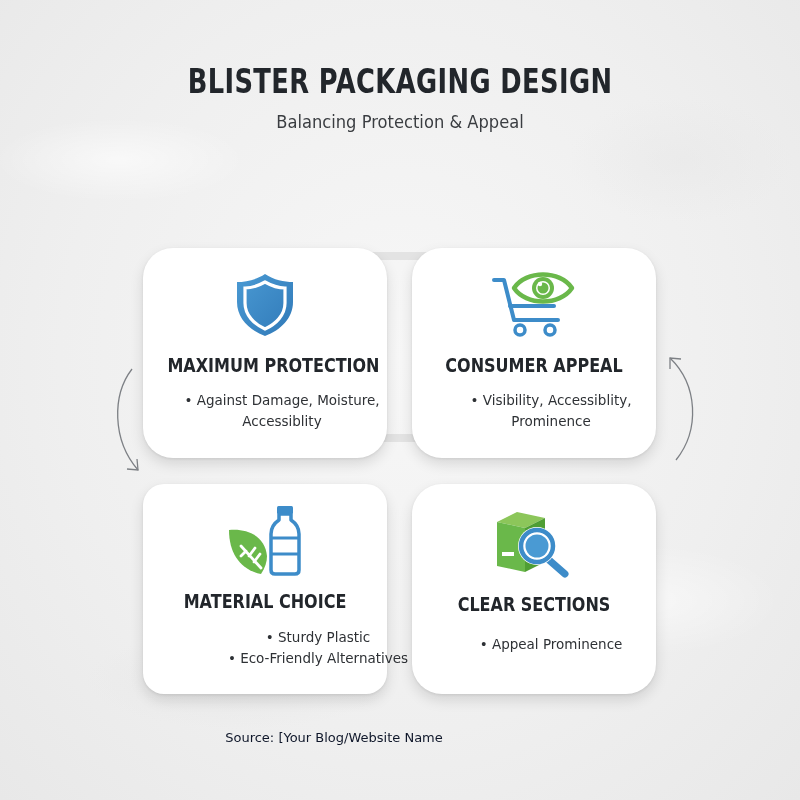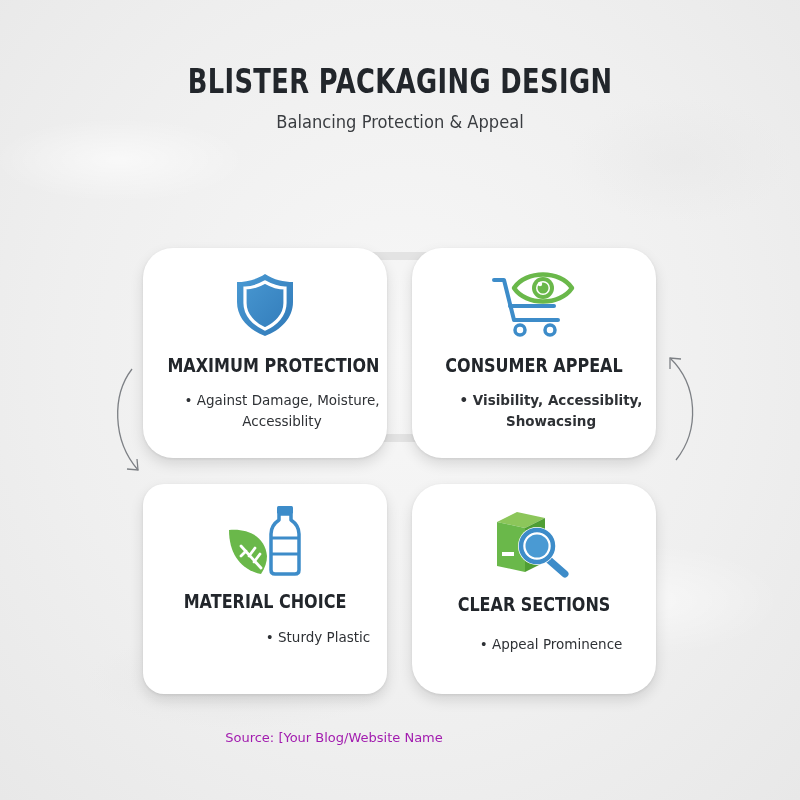"• Visibility, Accessiblity," div.card-body { font-weight: bold -> none }
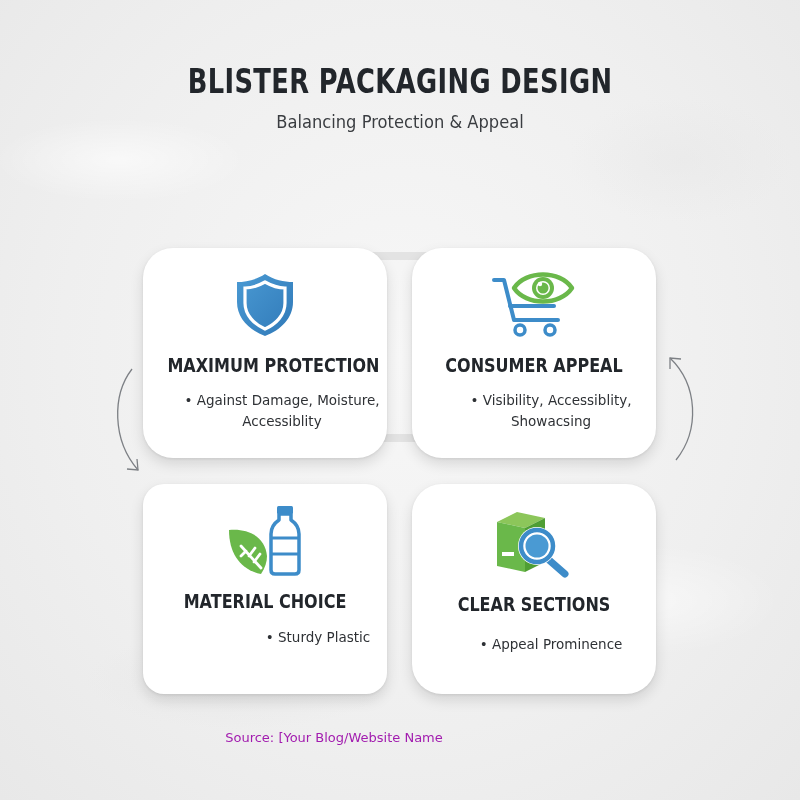"Showacsing" span.line { text: Showacsing -> Prominence }
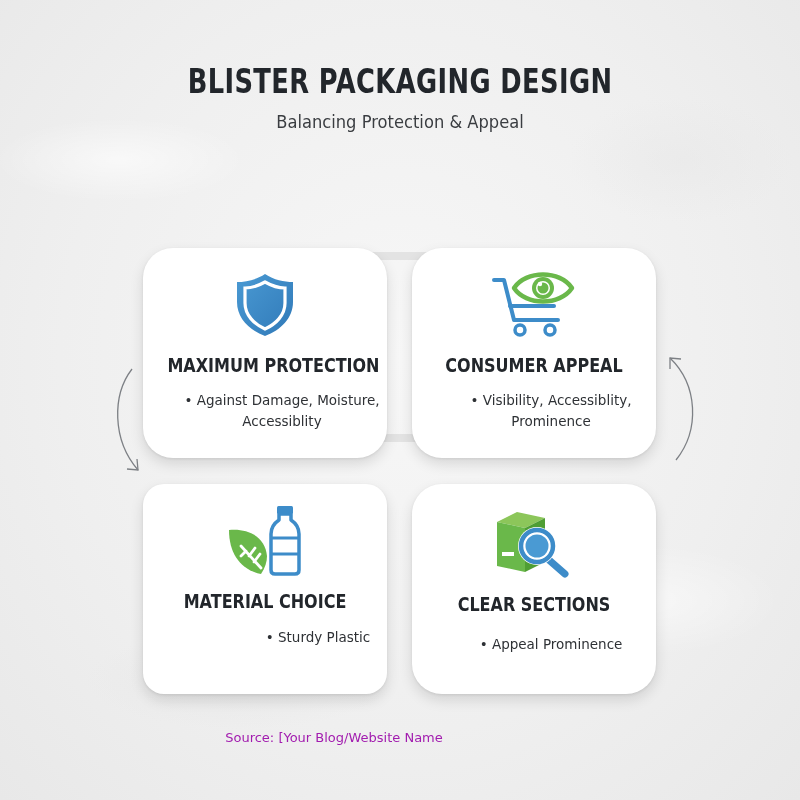"• Eco-Friendly Alternatives" span.line { html: none -> <span>• Eco-Friendly Alternatives</span> }
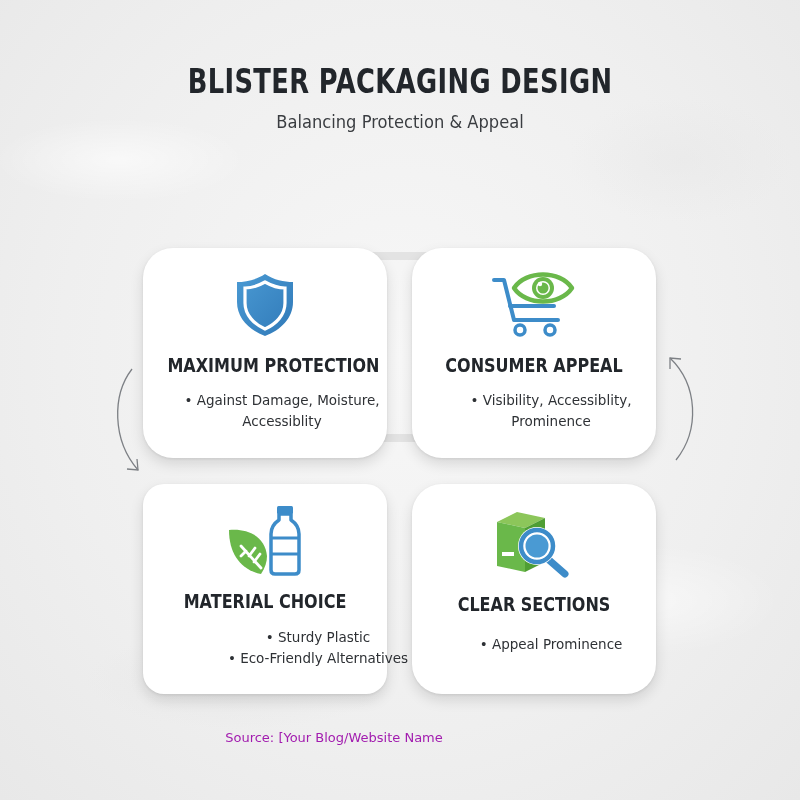"Source: [Your Blog/Website Name" .source { color: #a21caf -> #0f172a }
